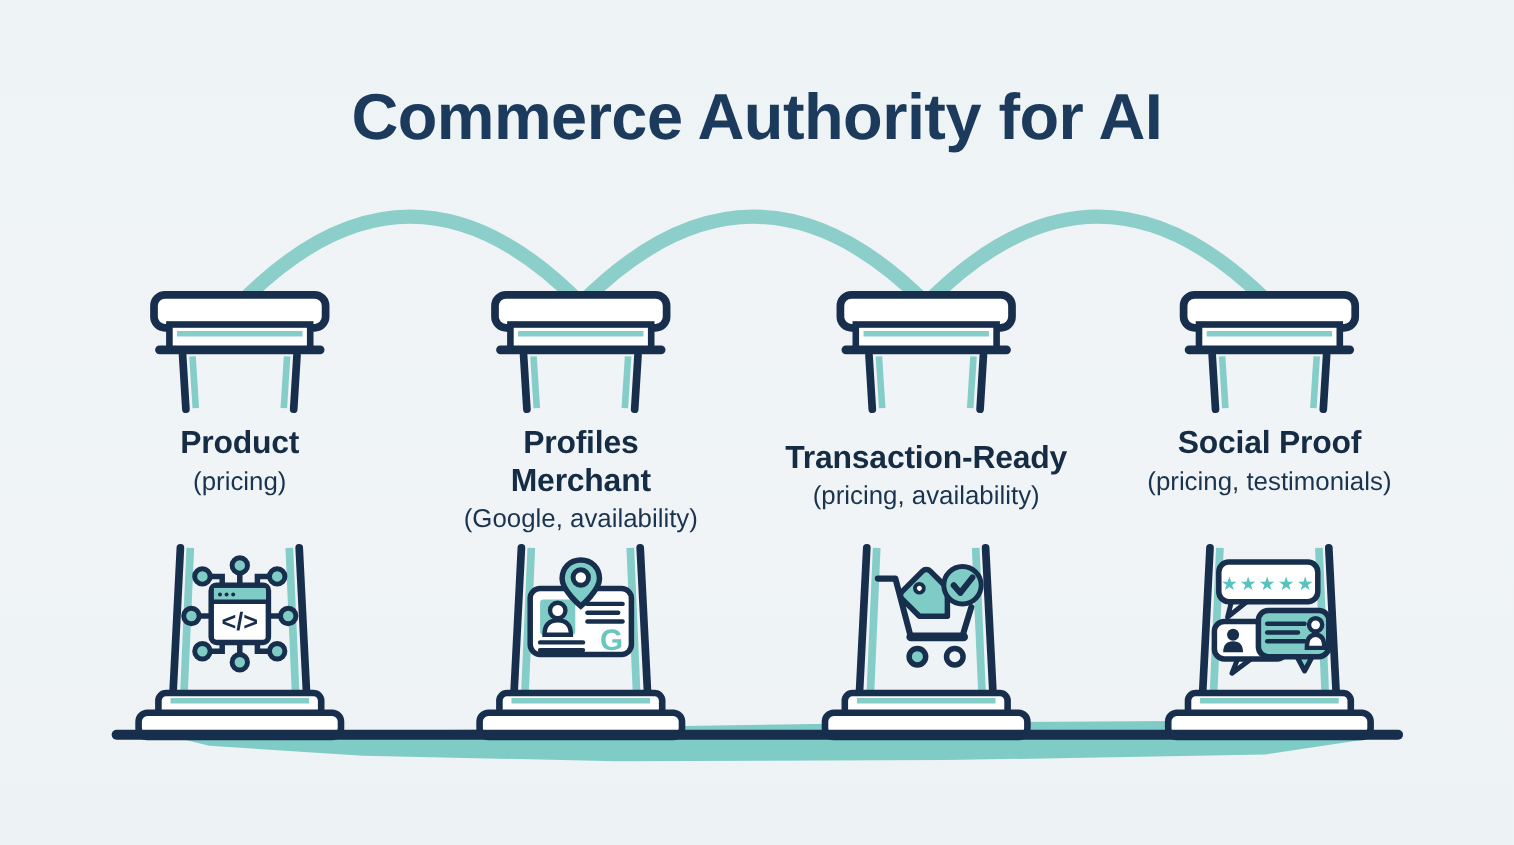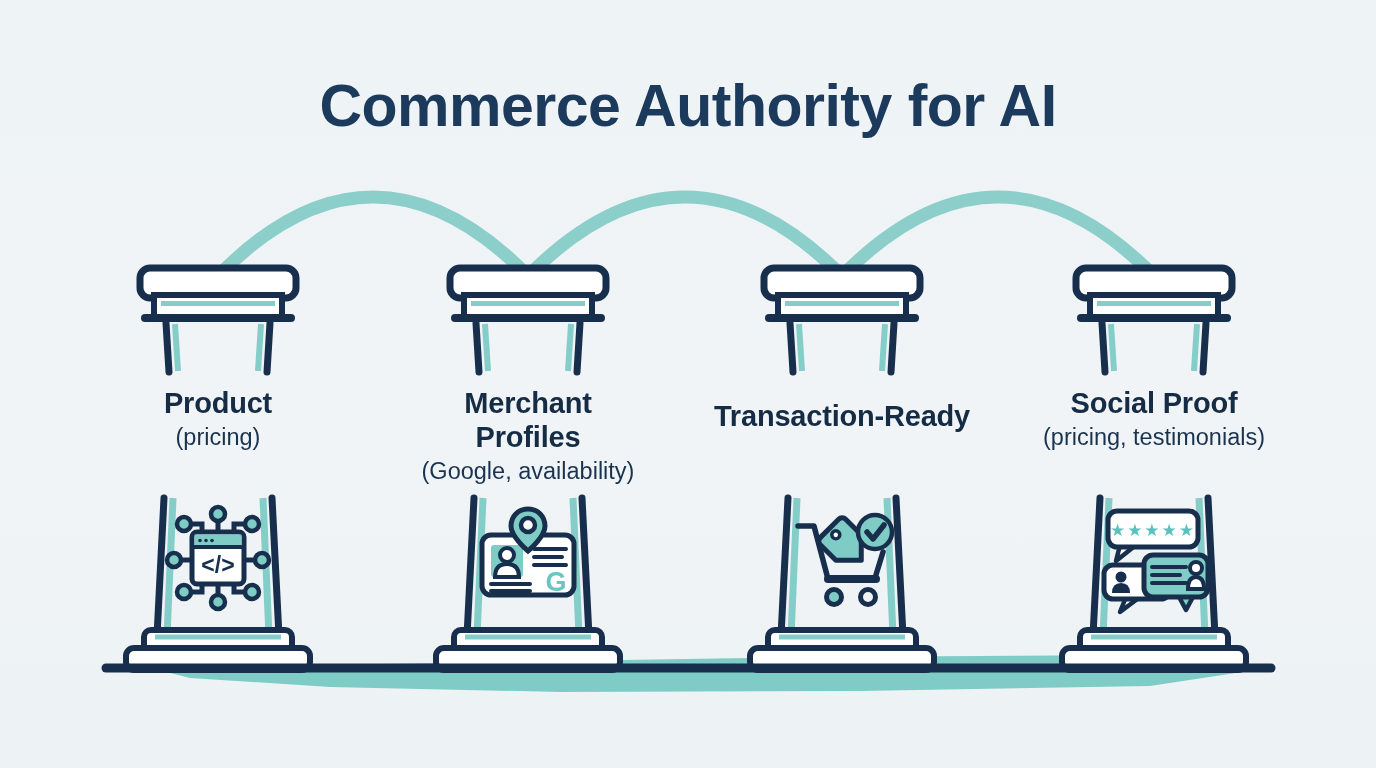"Merchant" div.h { order: before "Profiles" -> after "Profiles" }
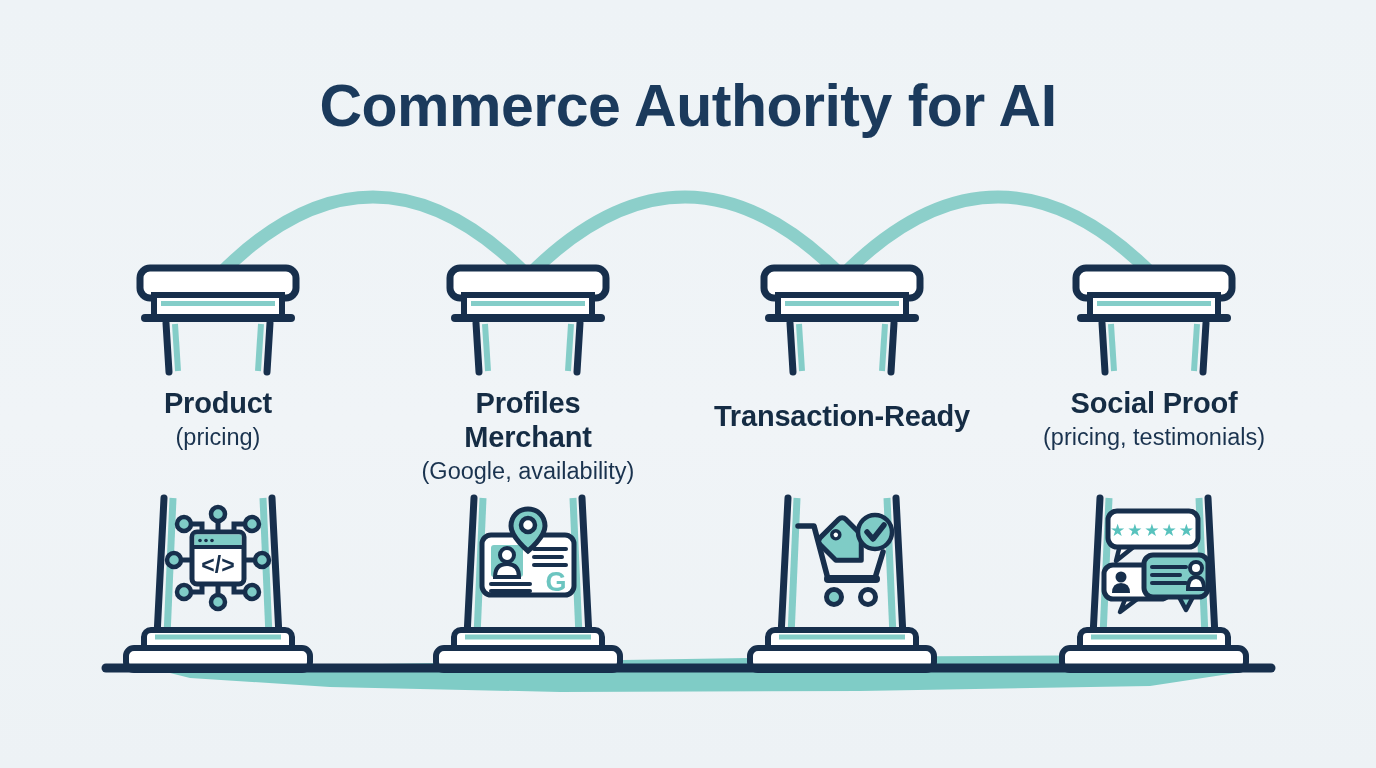"(pricing, availability)" div.sub { html: none -> <div>(pricing, availability)</div> }
